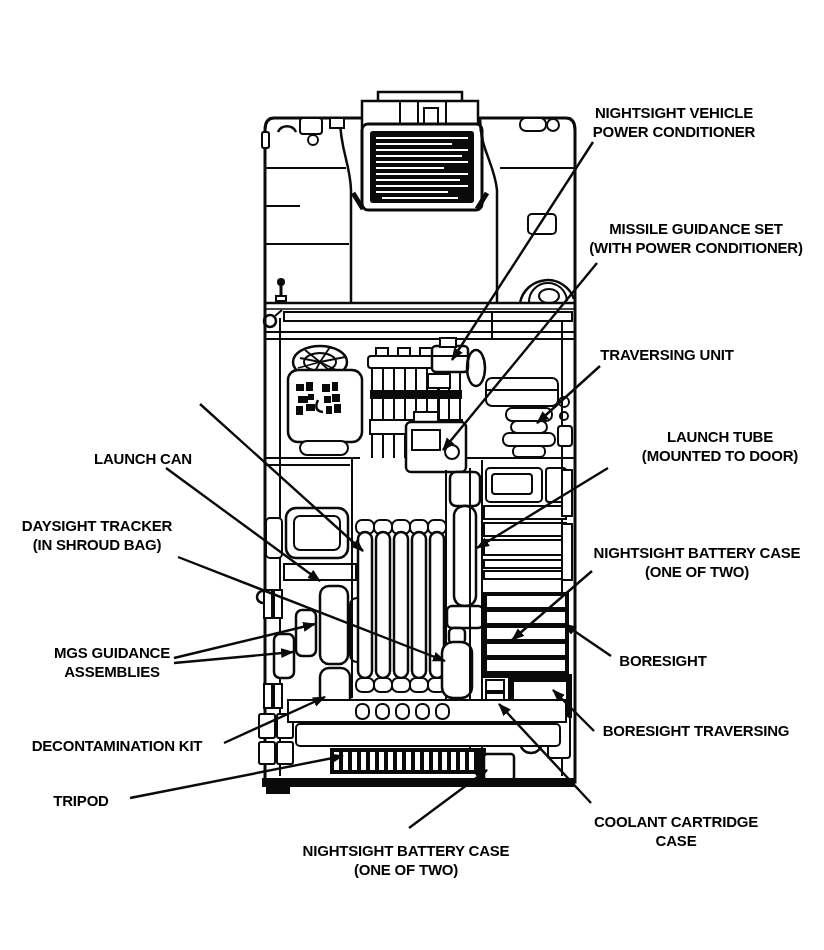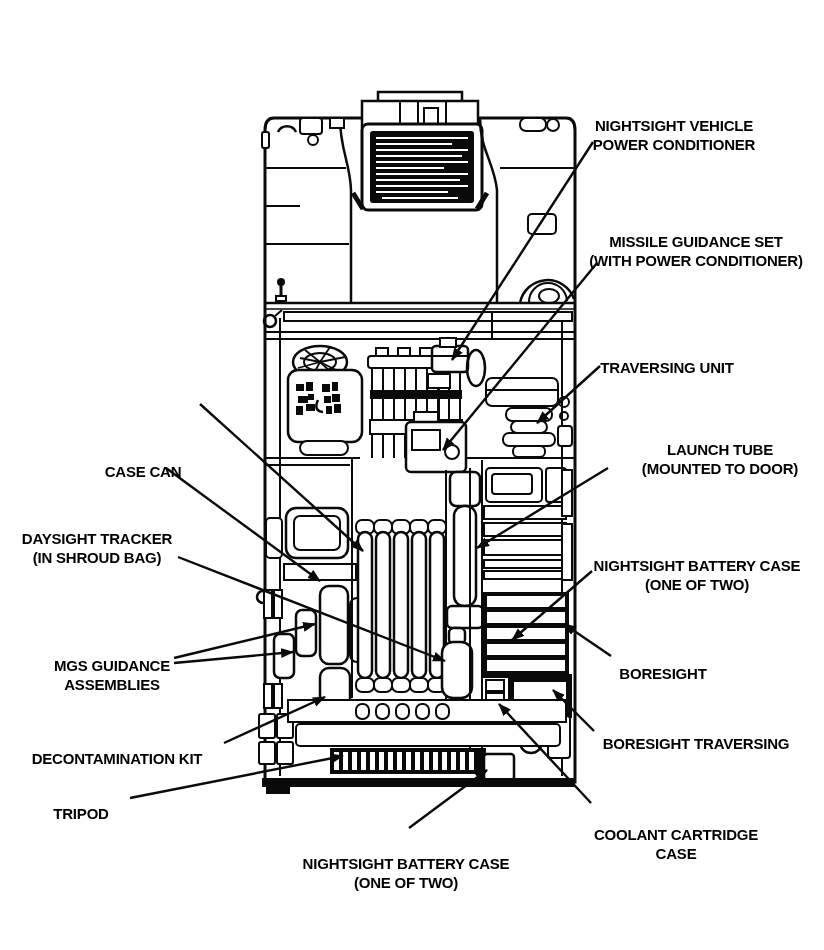"NIGHTSIGHT VEHICLE" .callout { margin-top: 13px -> none }
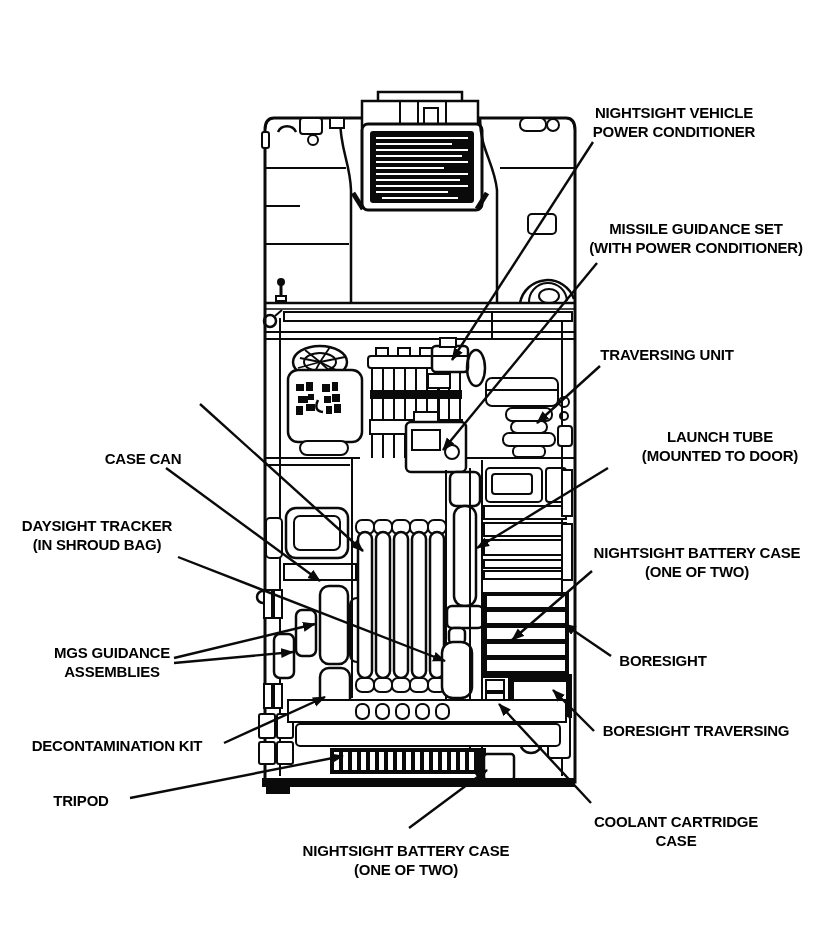"CASE CAN" div { text: CASE -> LAUNCH }
